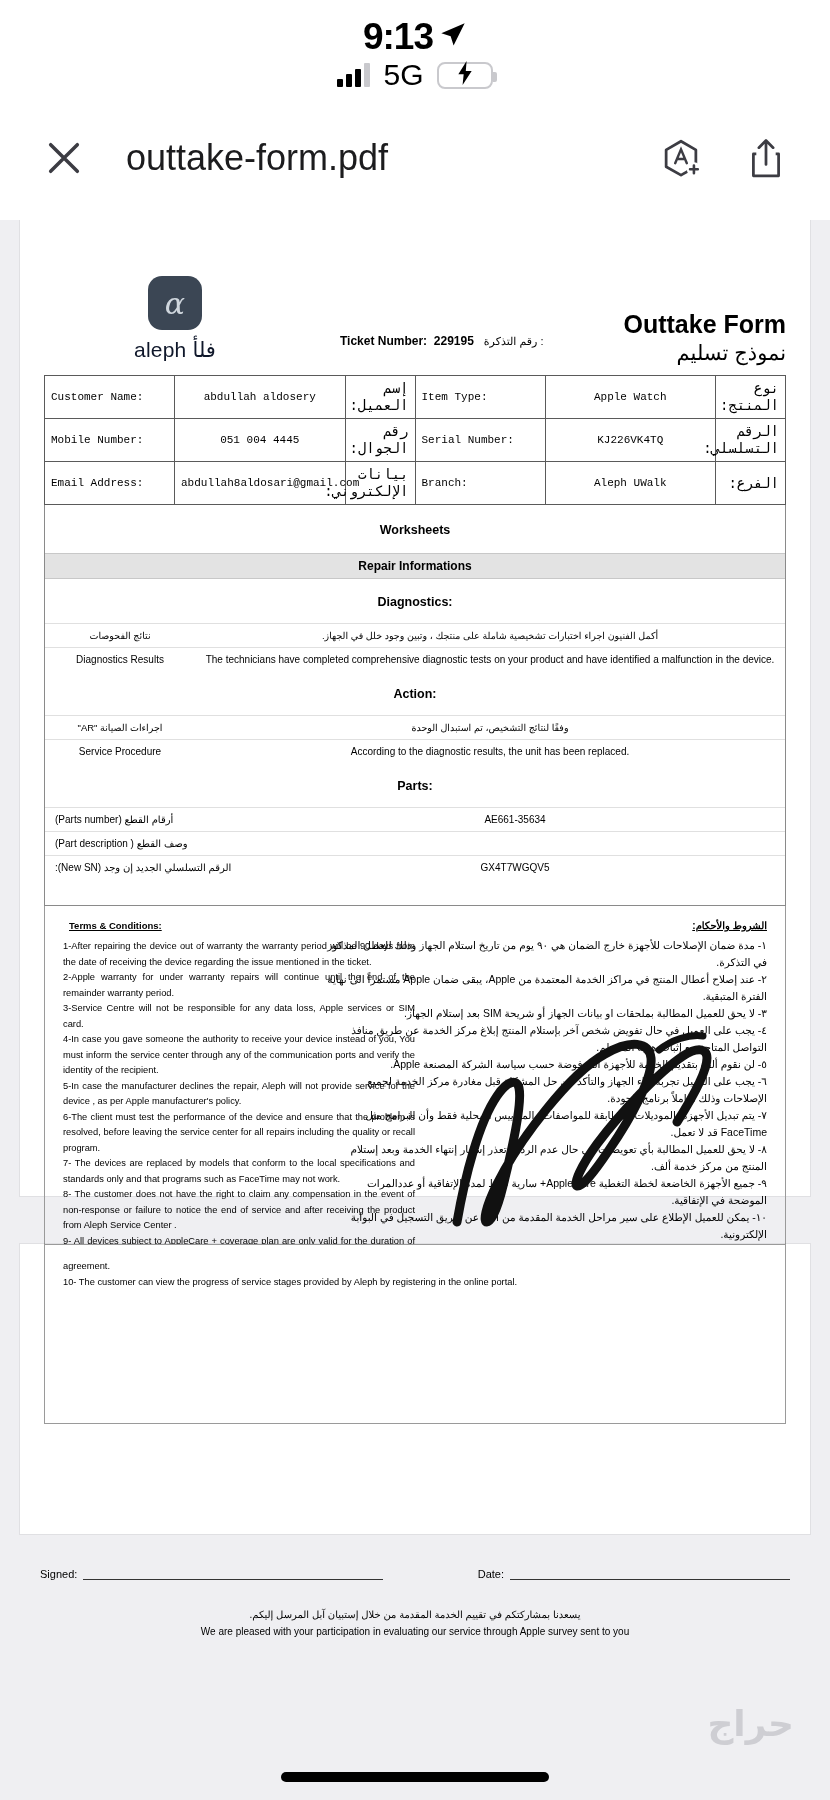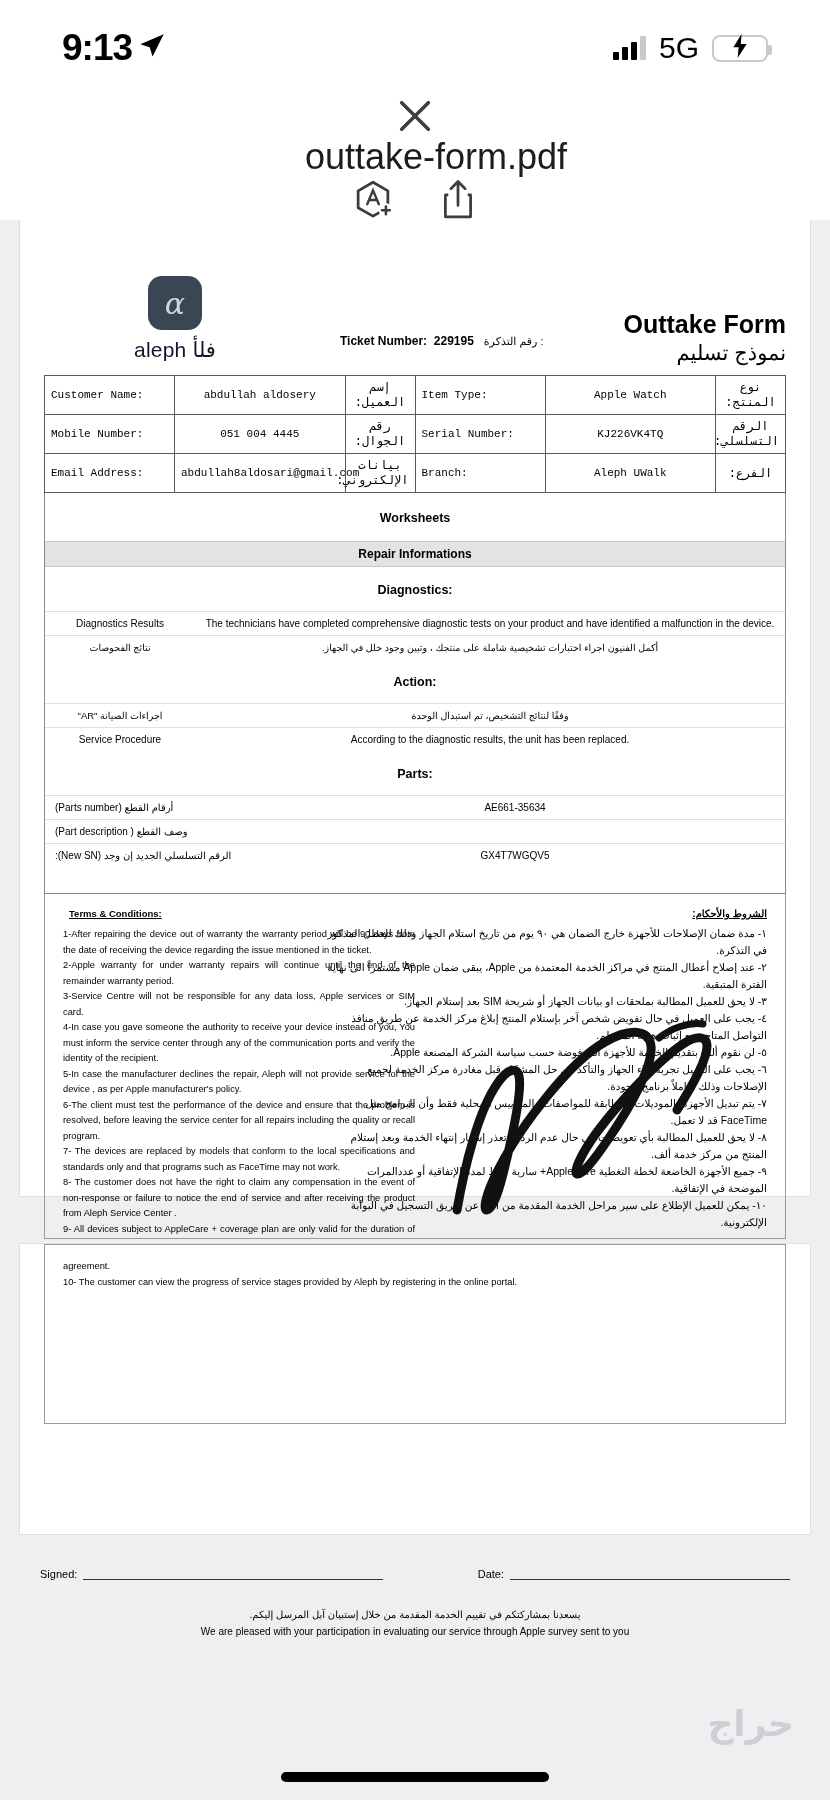"9:13" .statusbar { flex-direction: none -> column; padding: 0 62px -> 16px 62px }
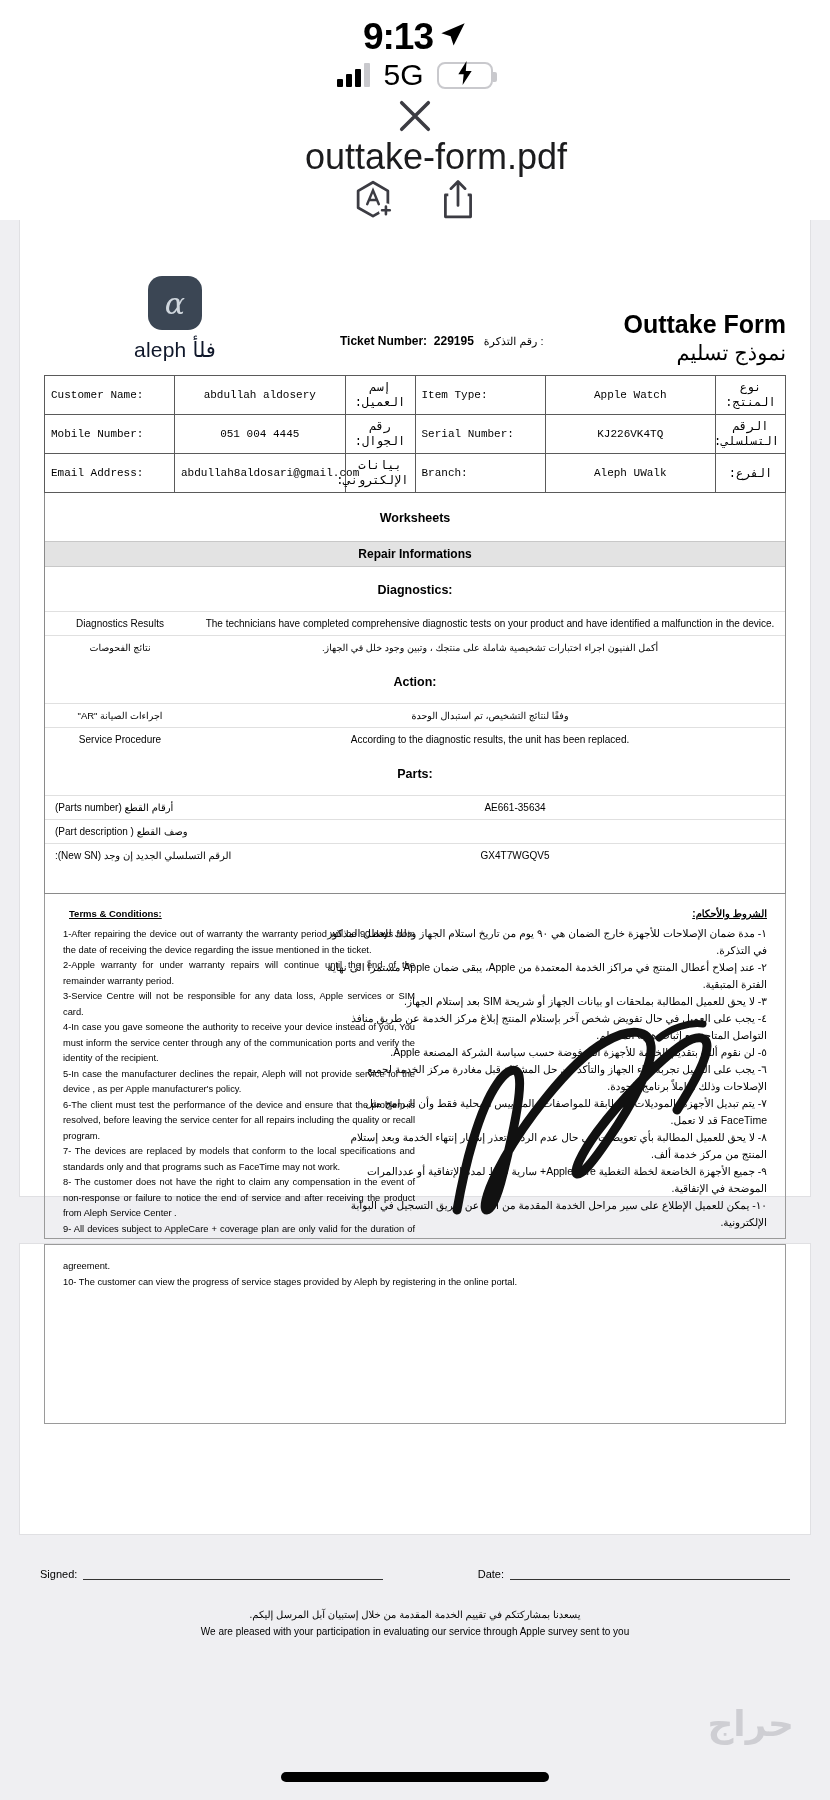"outtake-form.pdf" .navbar { flex-direction: column -> none }
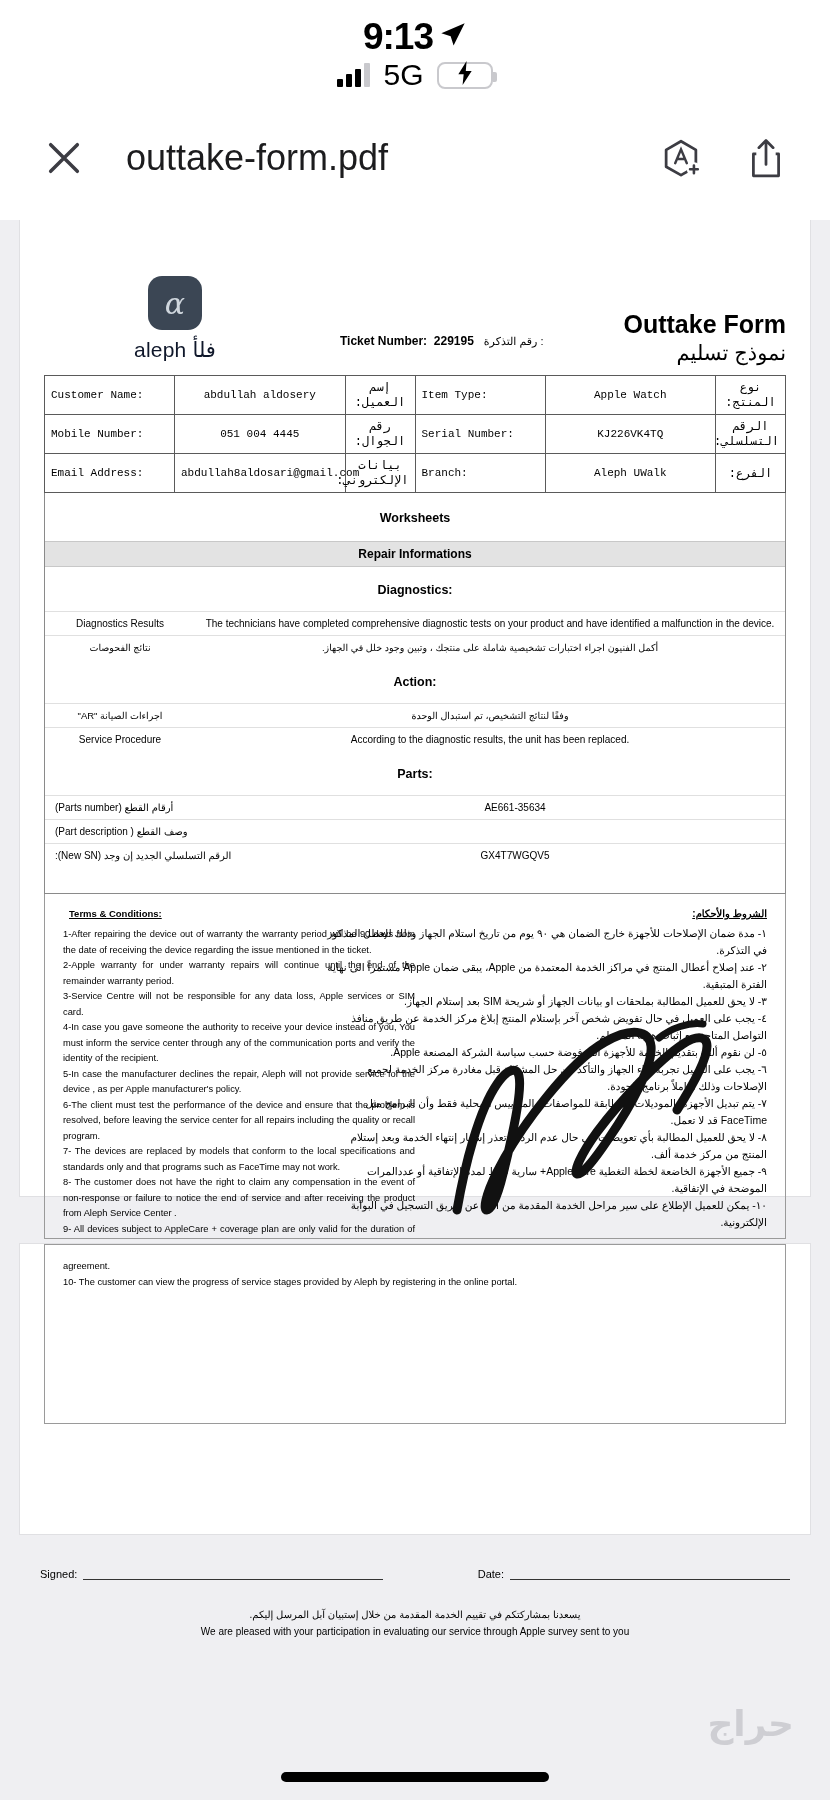"إسم العميل:" td.arlbl { font-size: 12px -> 14px; text-align: center -> right }
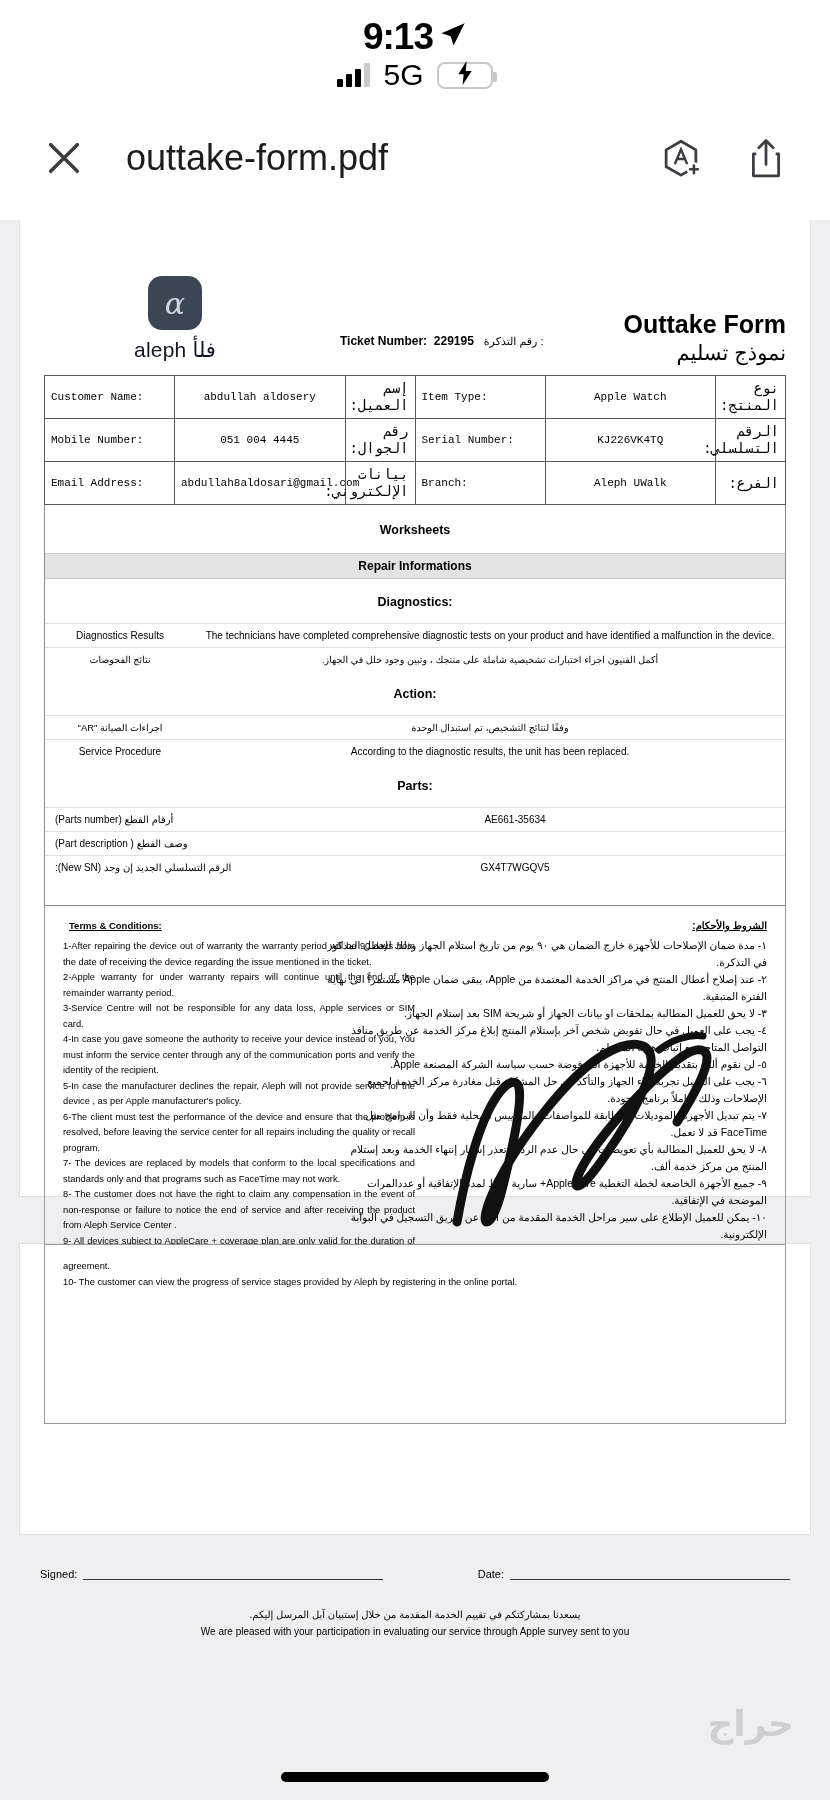"Diagnostics Results" div.row2 { order: before "نتائج الفحوصات" -> after "نتائج الفحوصات" }
